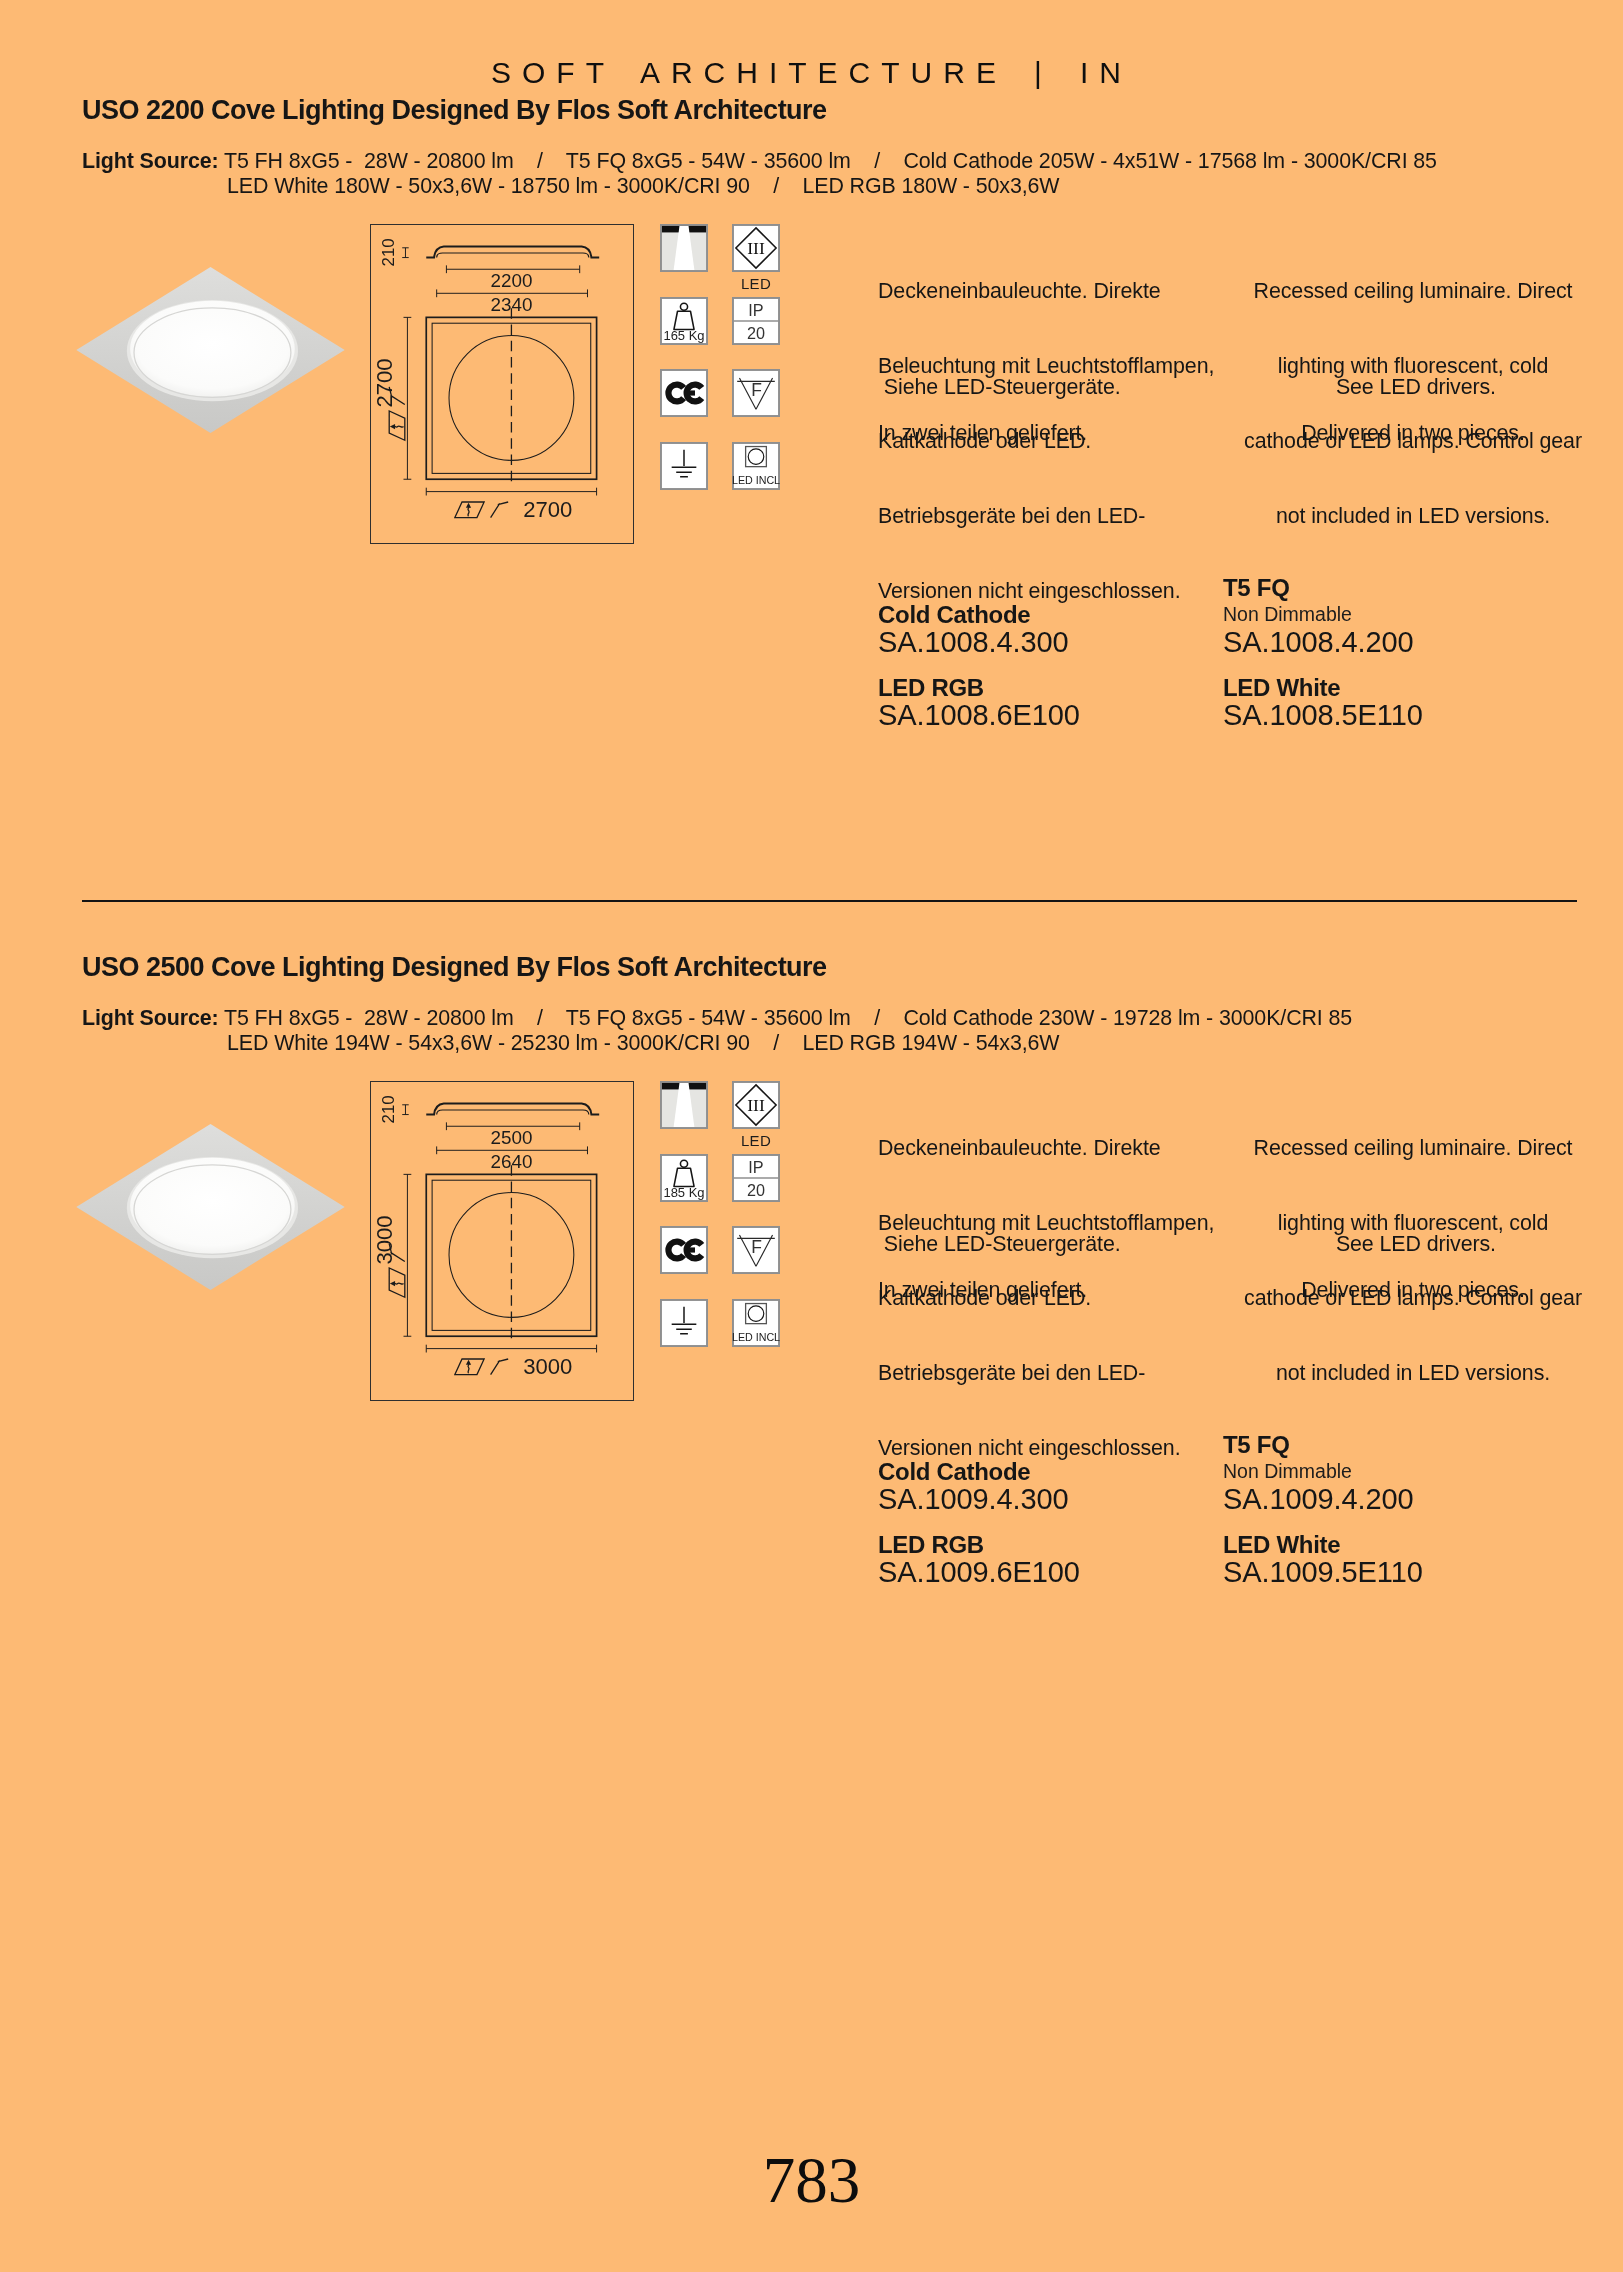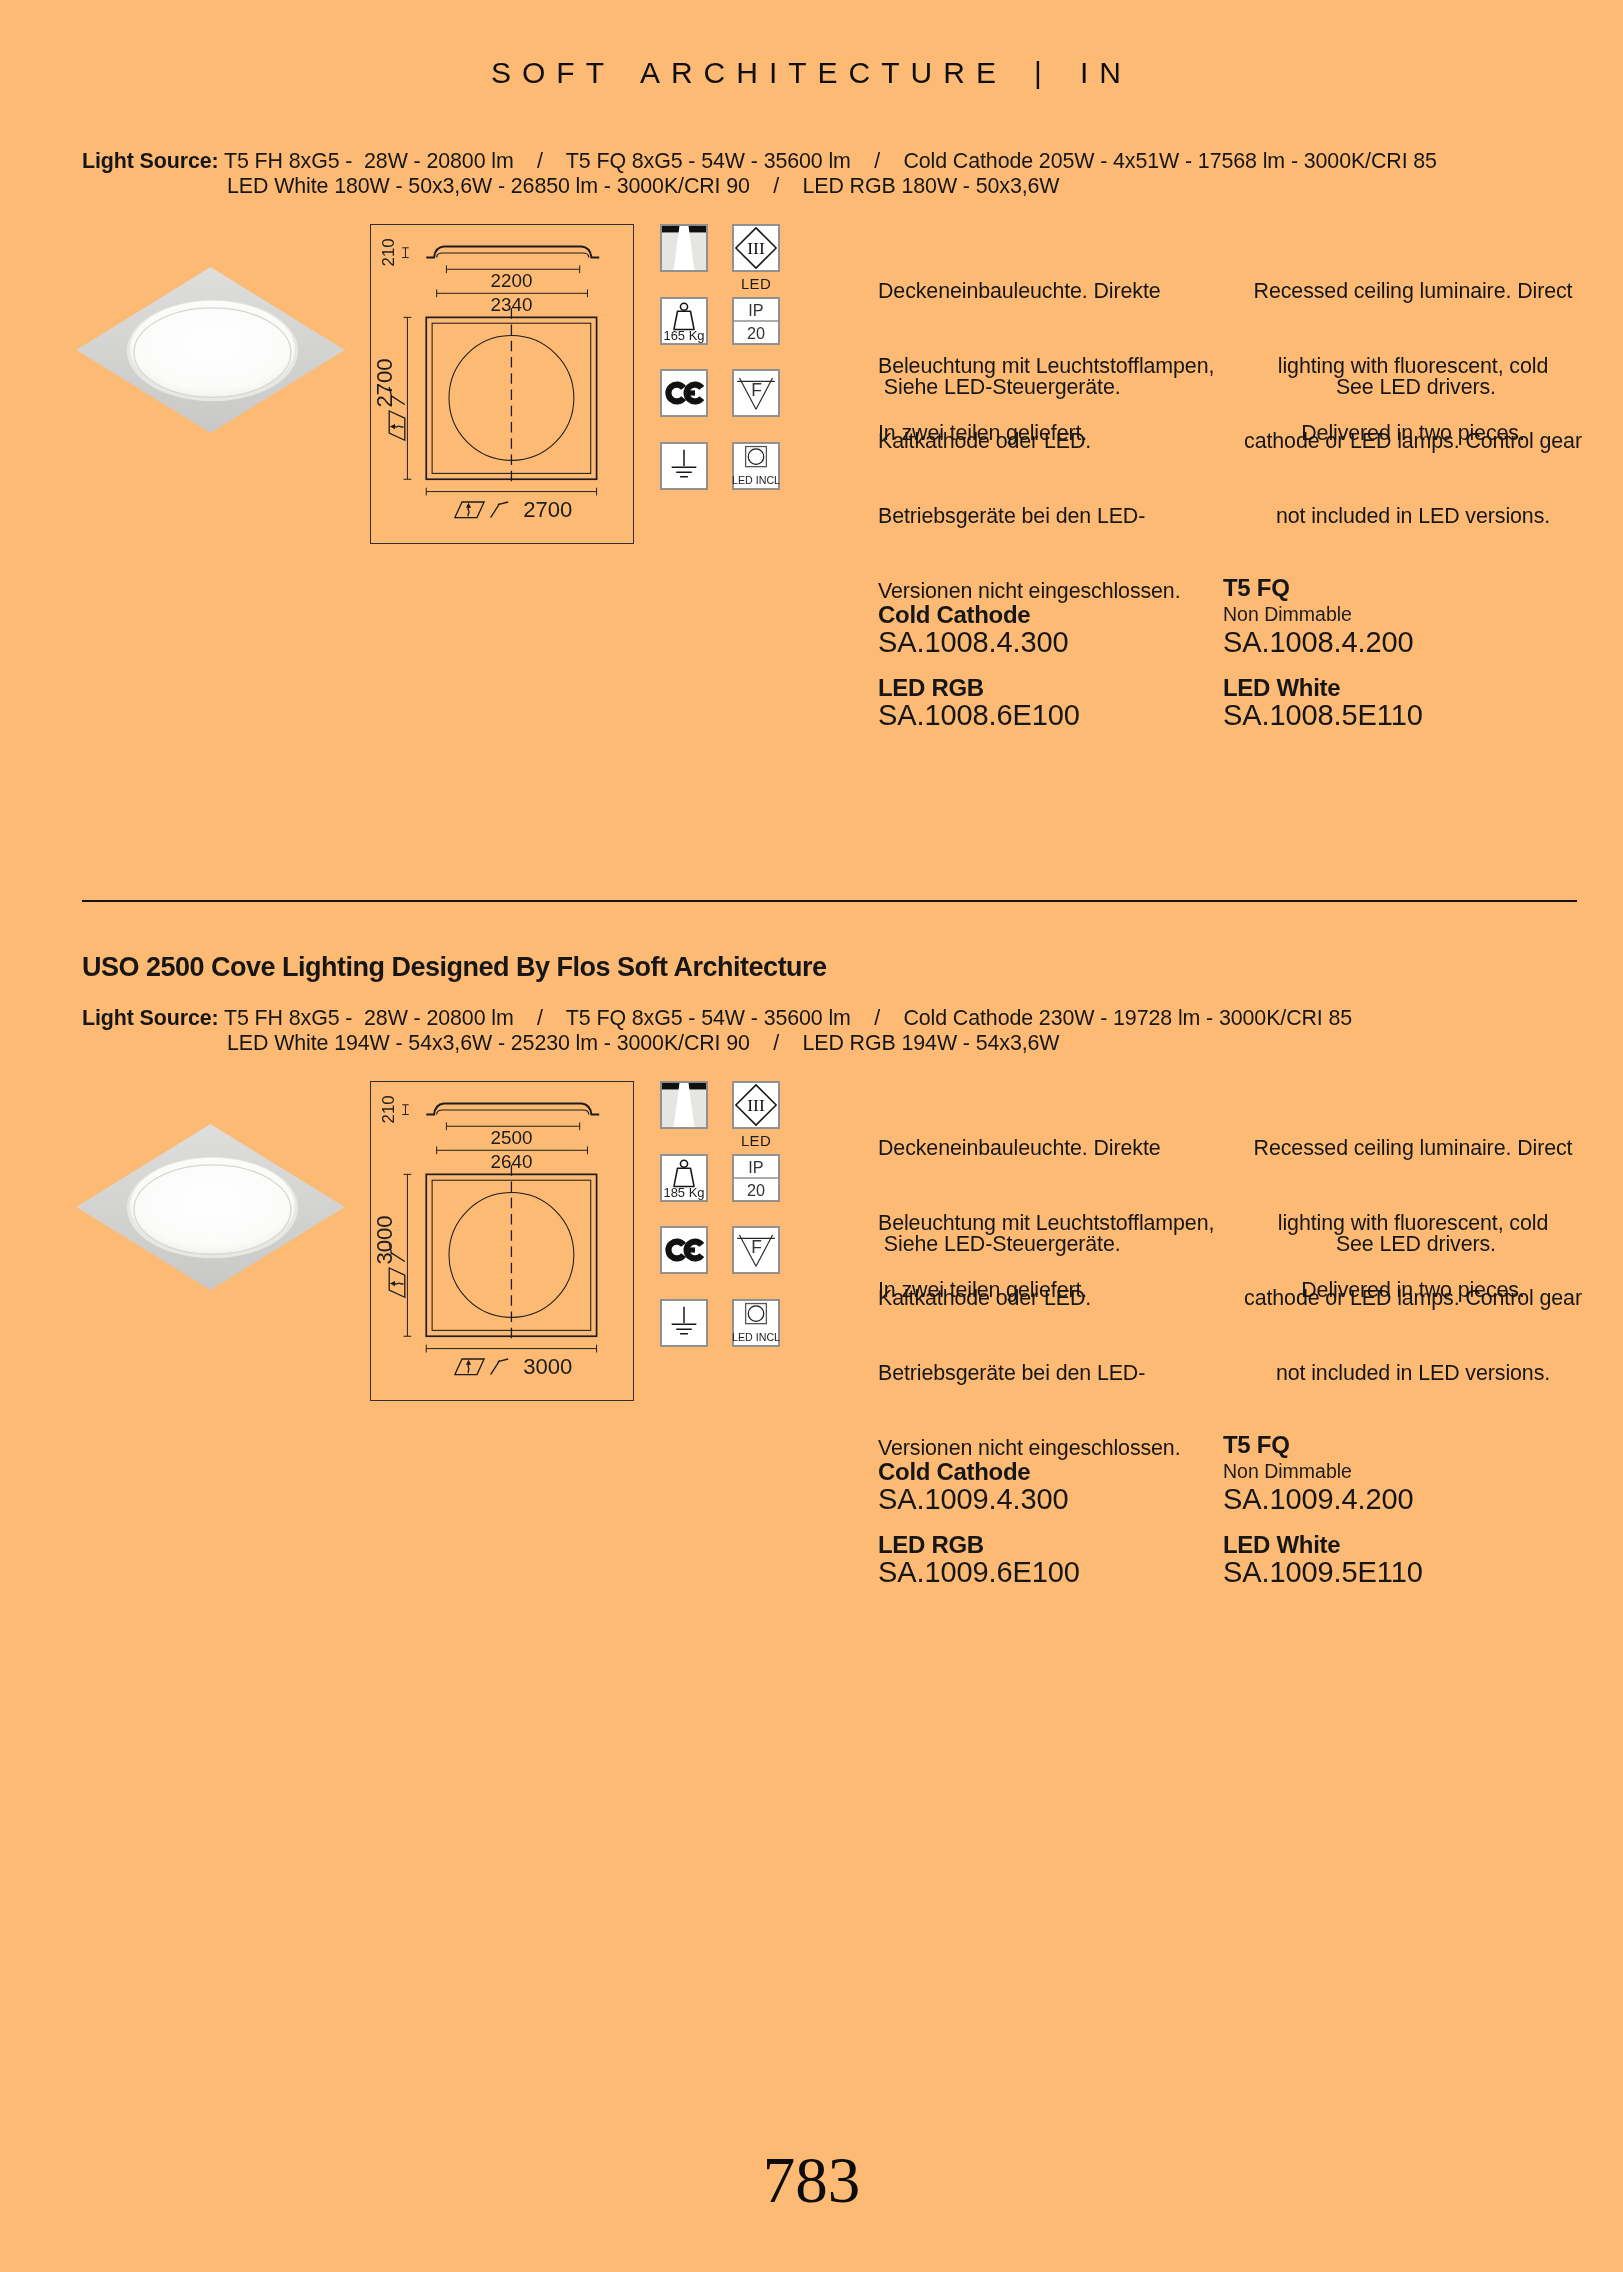"USO 2200 Cove Lighting Designed" h2.title { html: none -> <h2>USO 2200 Cove Lighting Designed By Flos Soft Architecture</h2> }
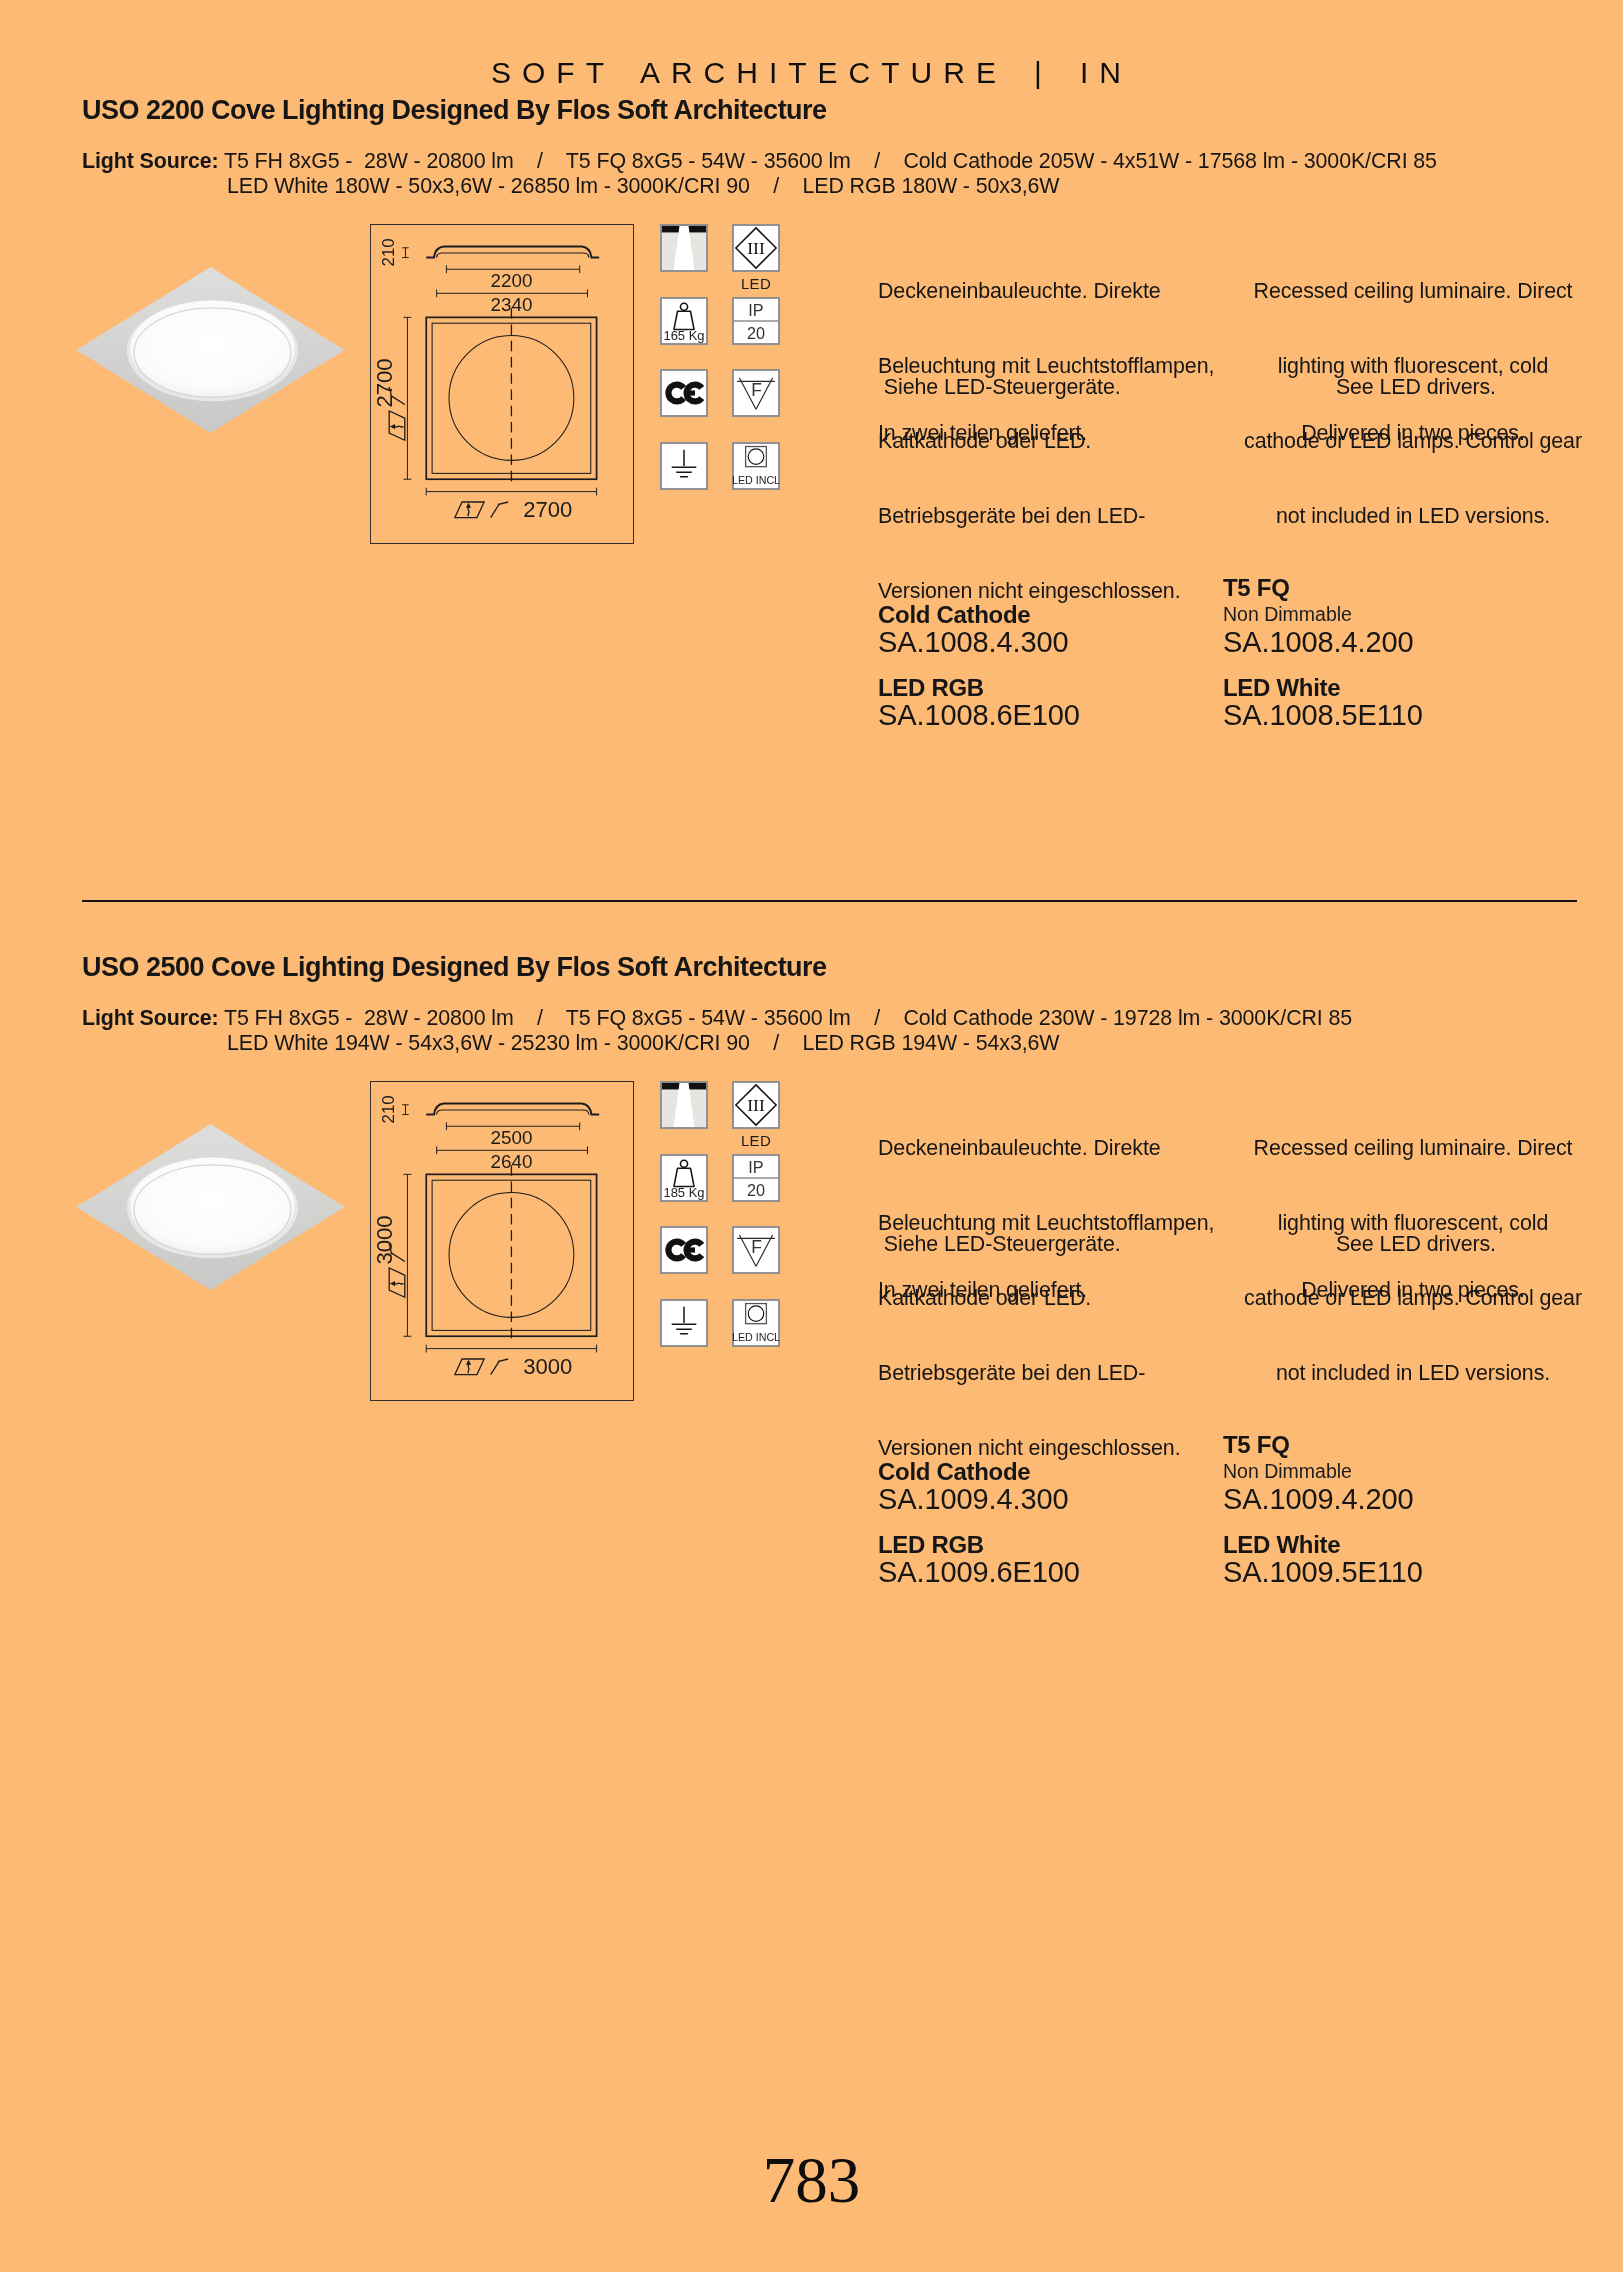"LED White 180W - 50x3,6W" span { text: 26850 -> 18750 }
